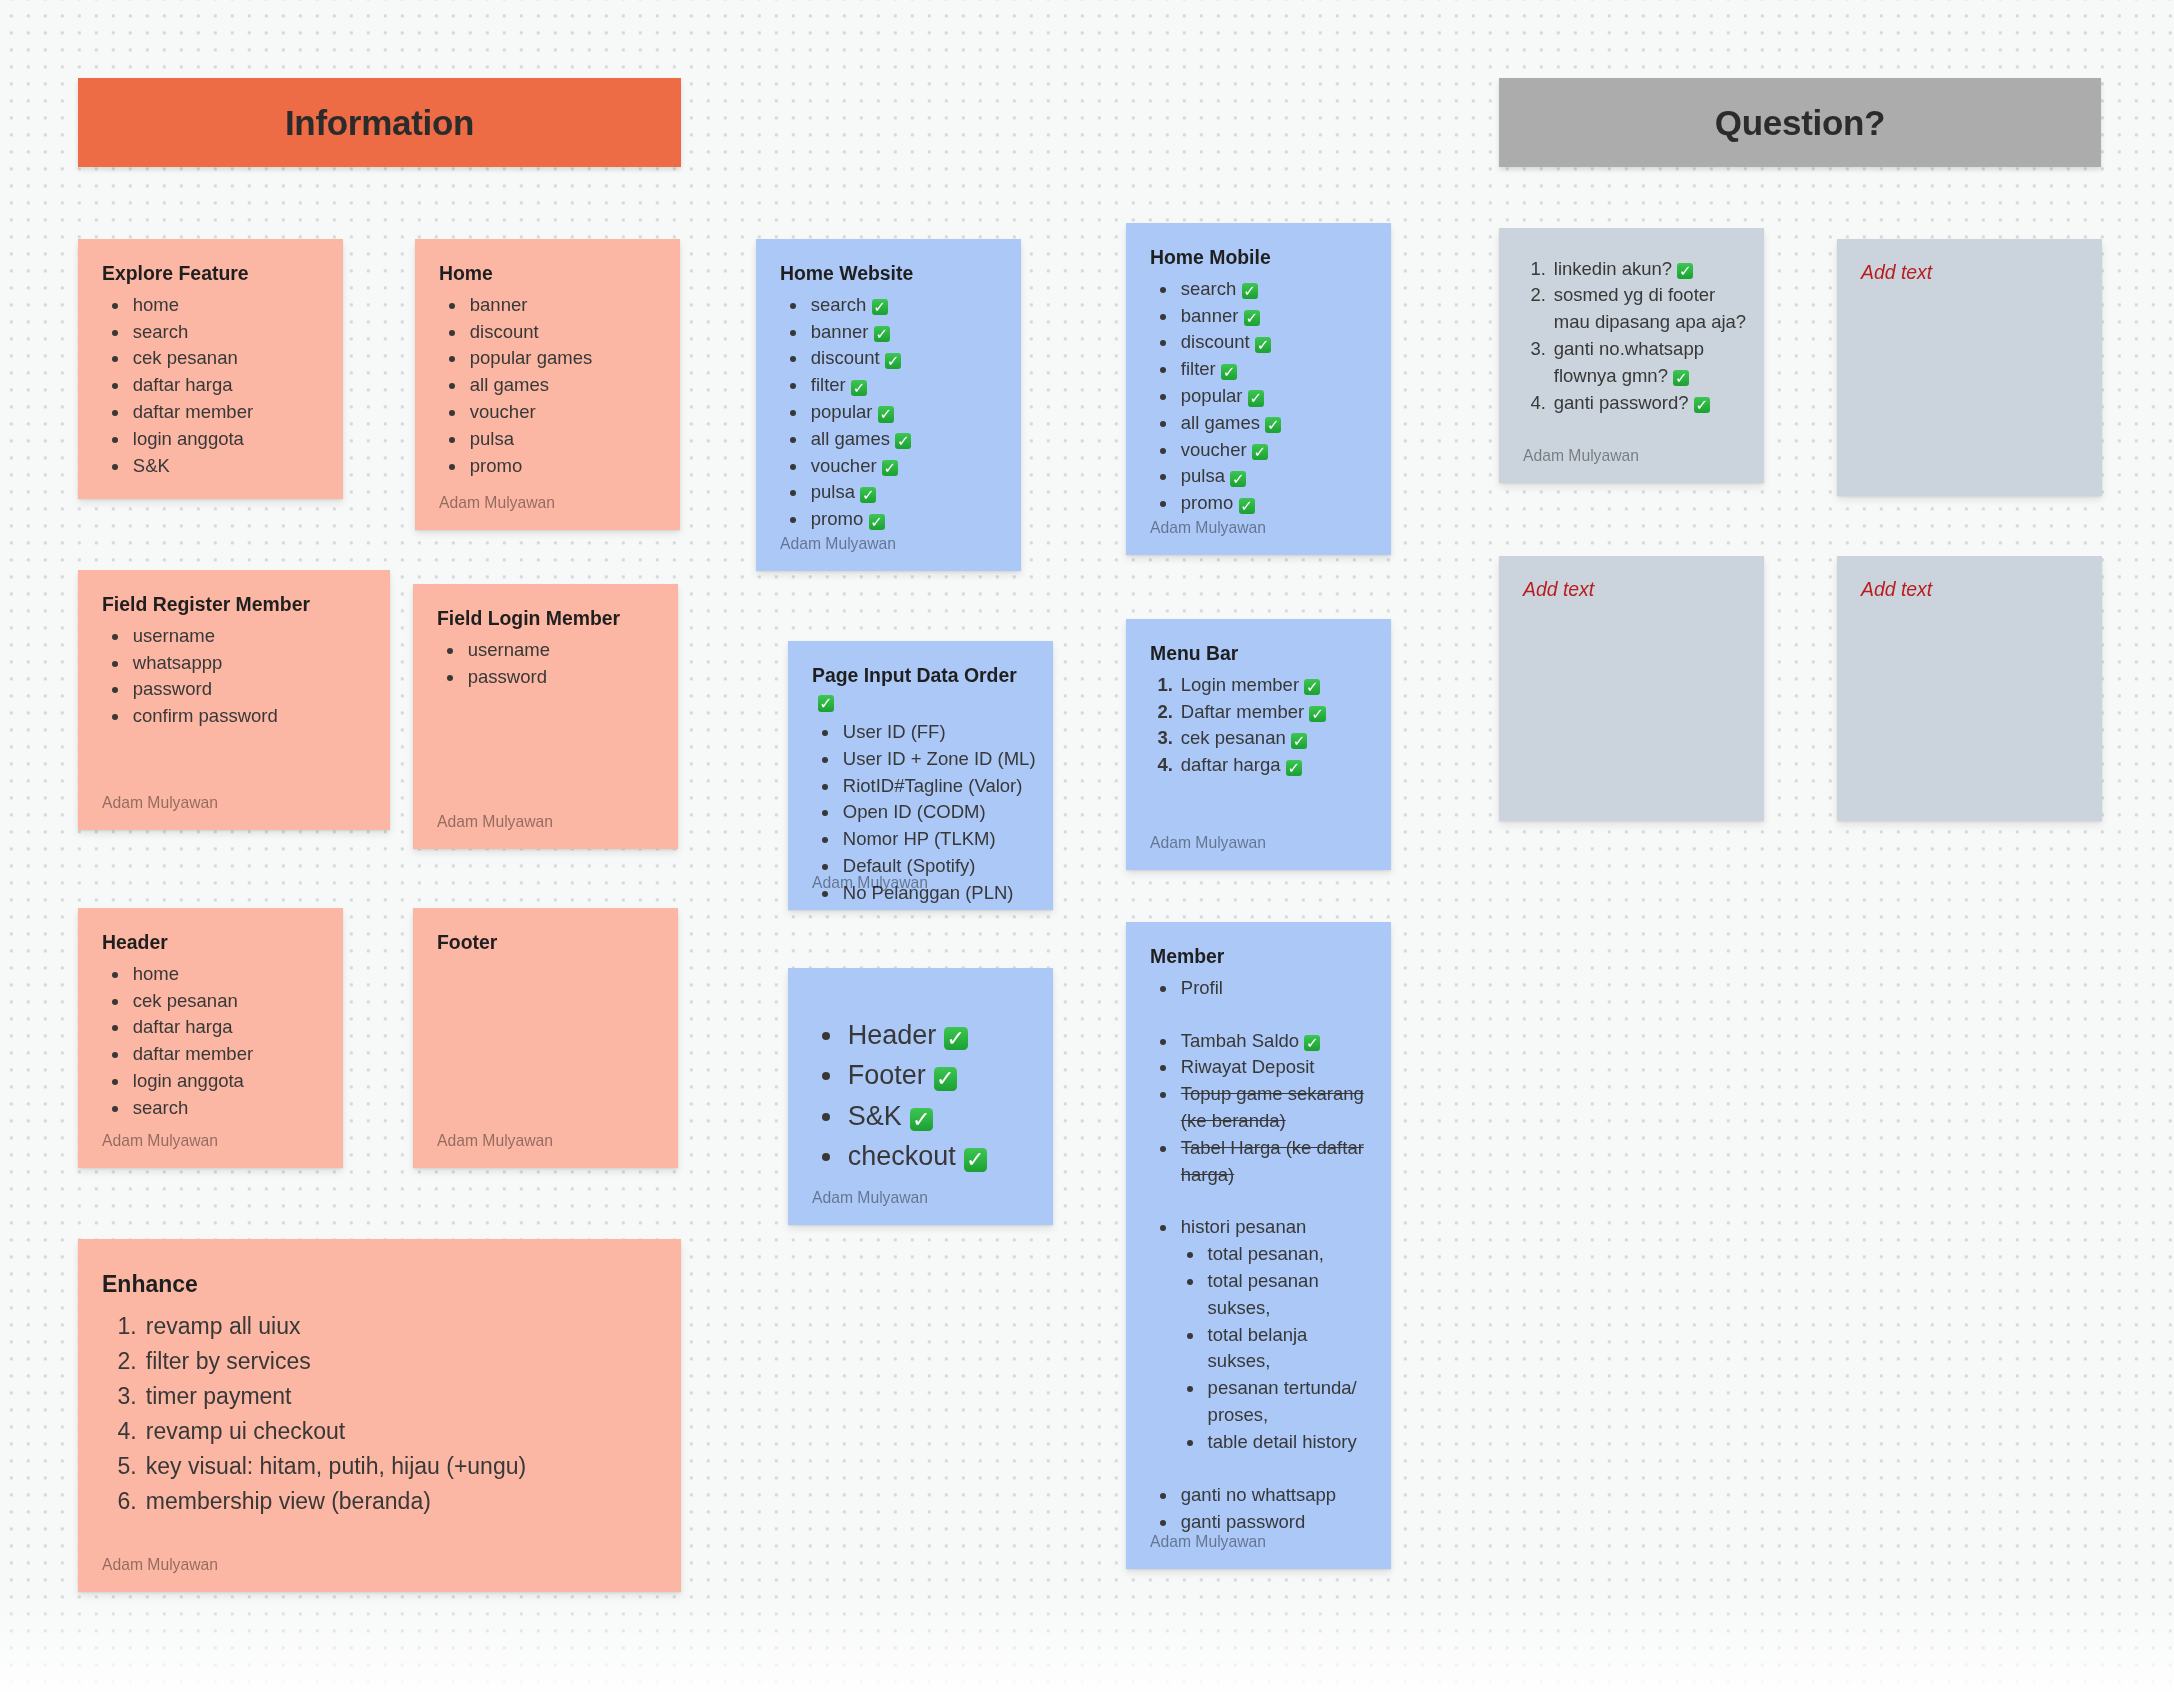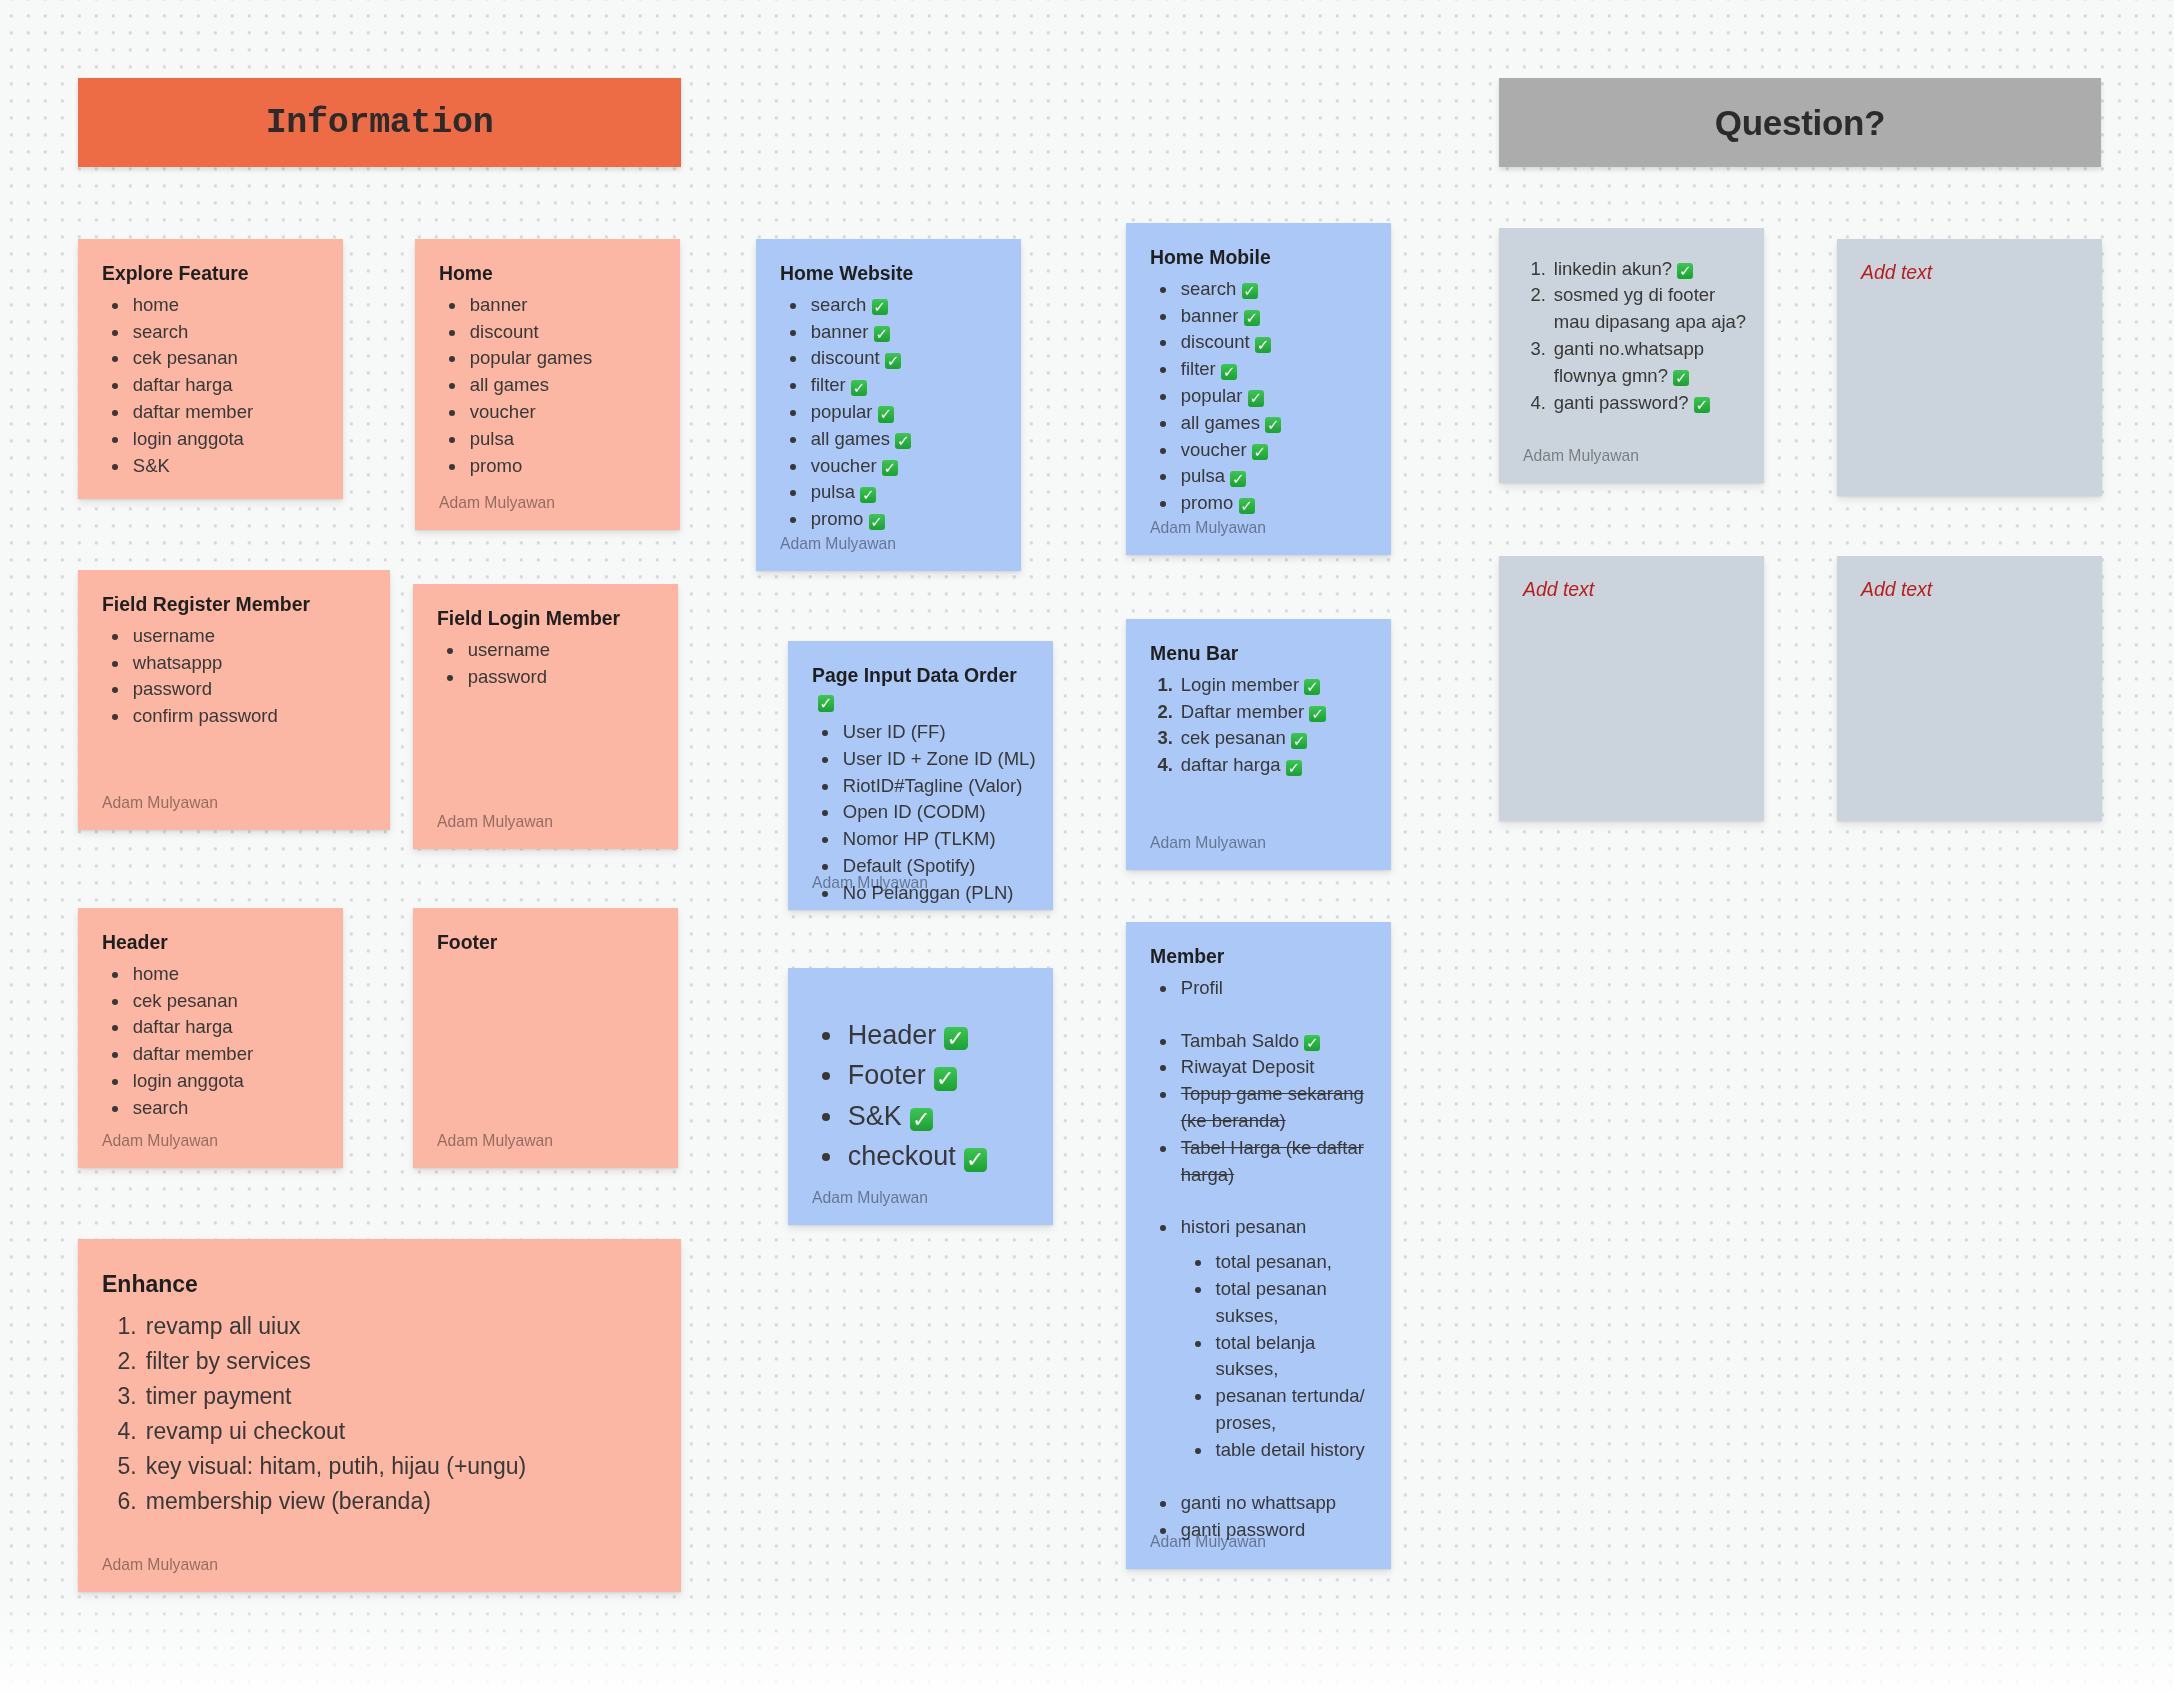"Information" .col-header.orange { font-family: Liberation Mono, monospace -> none }
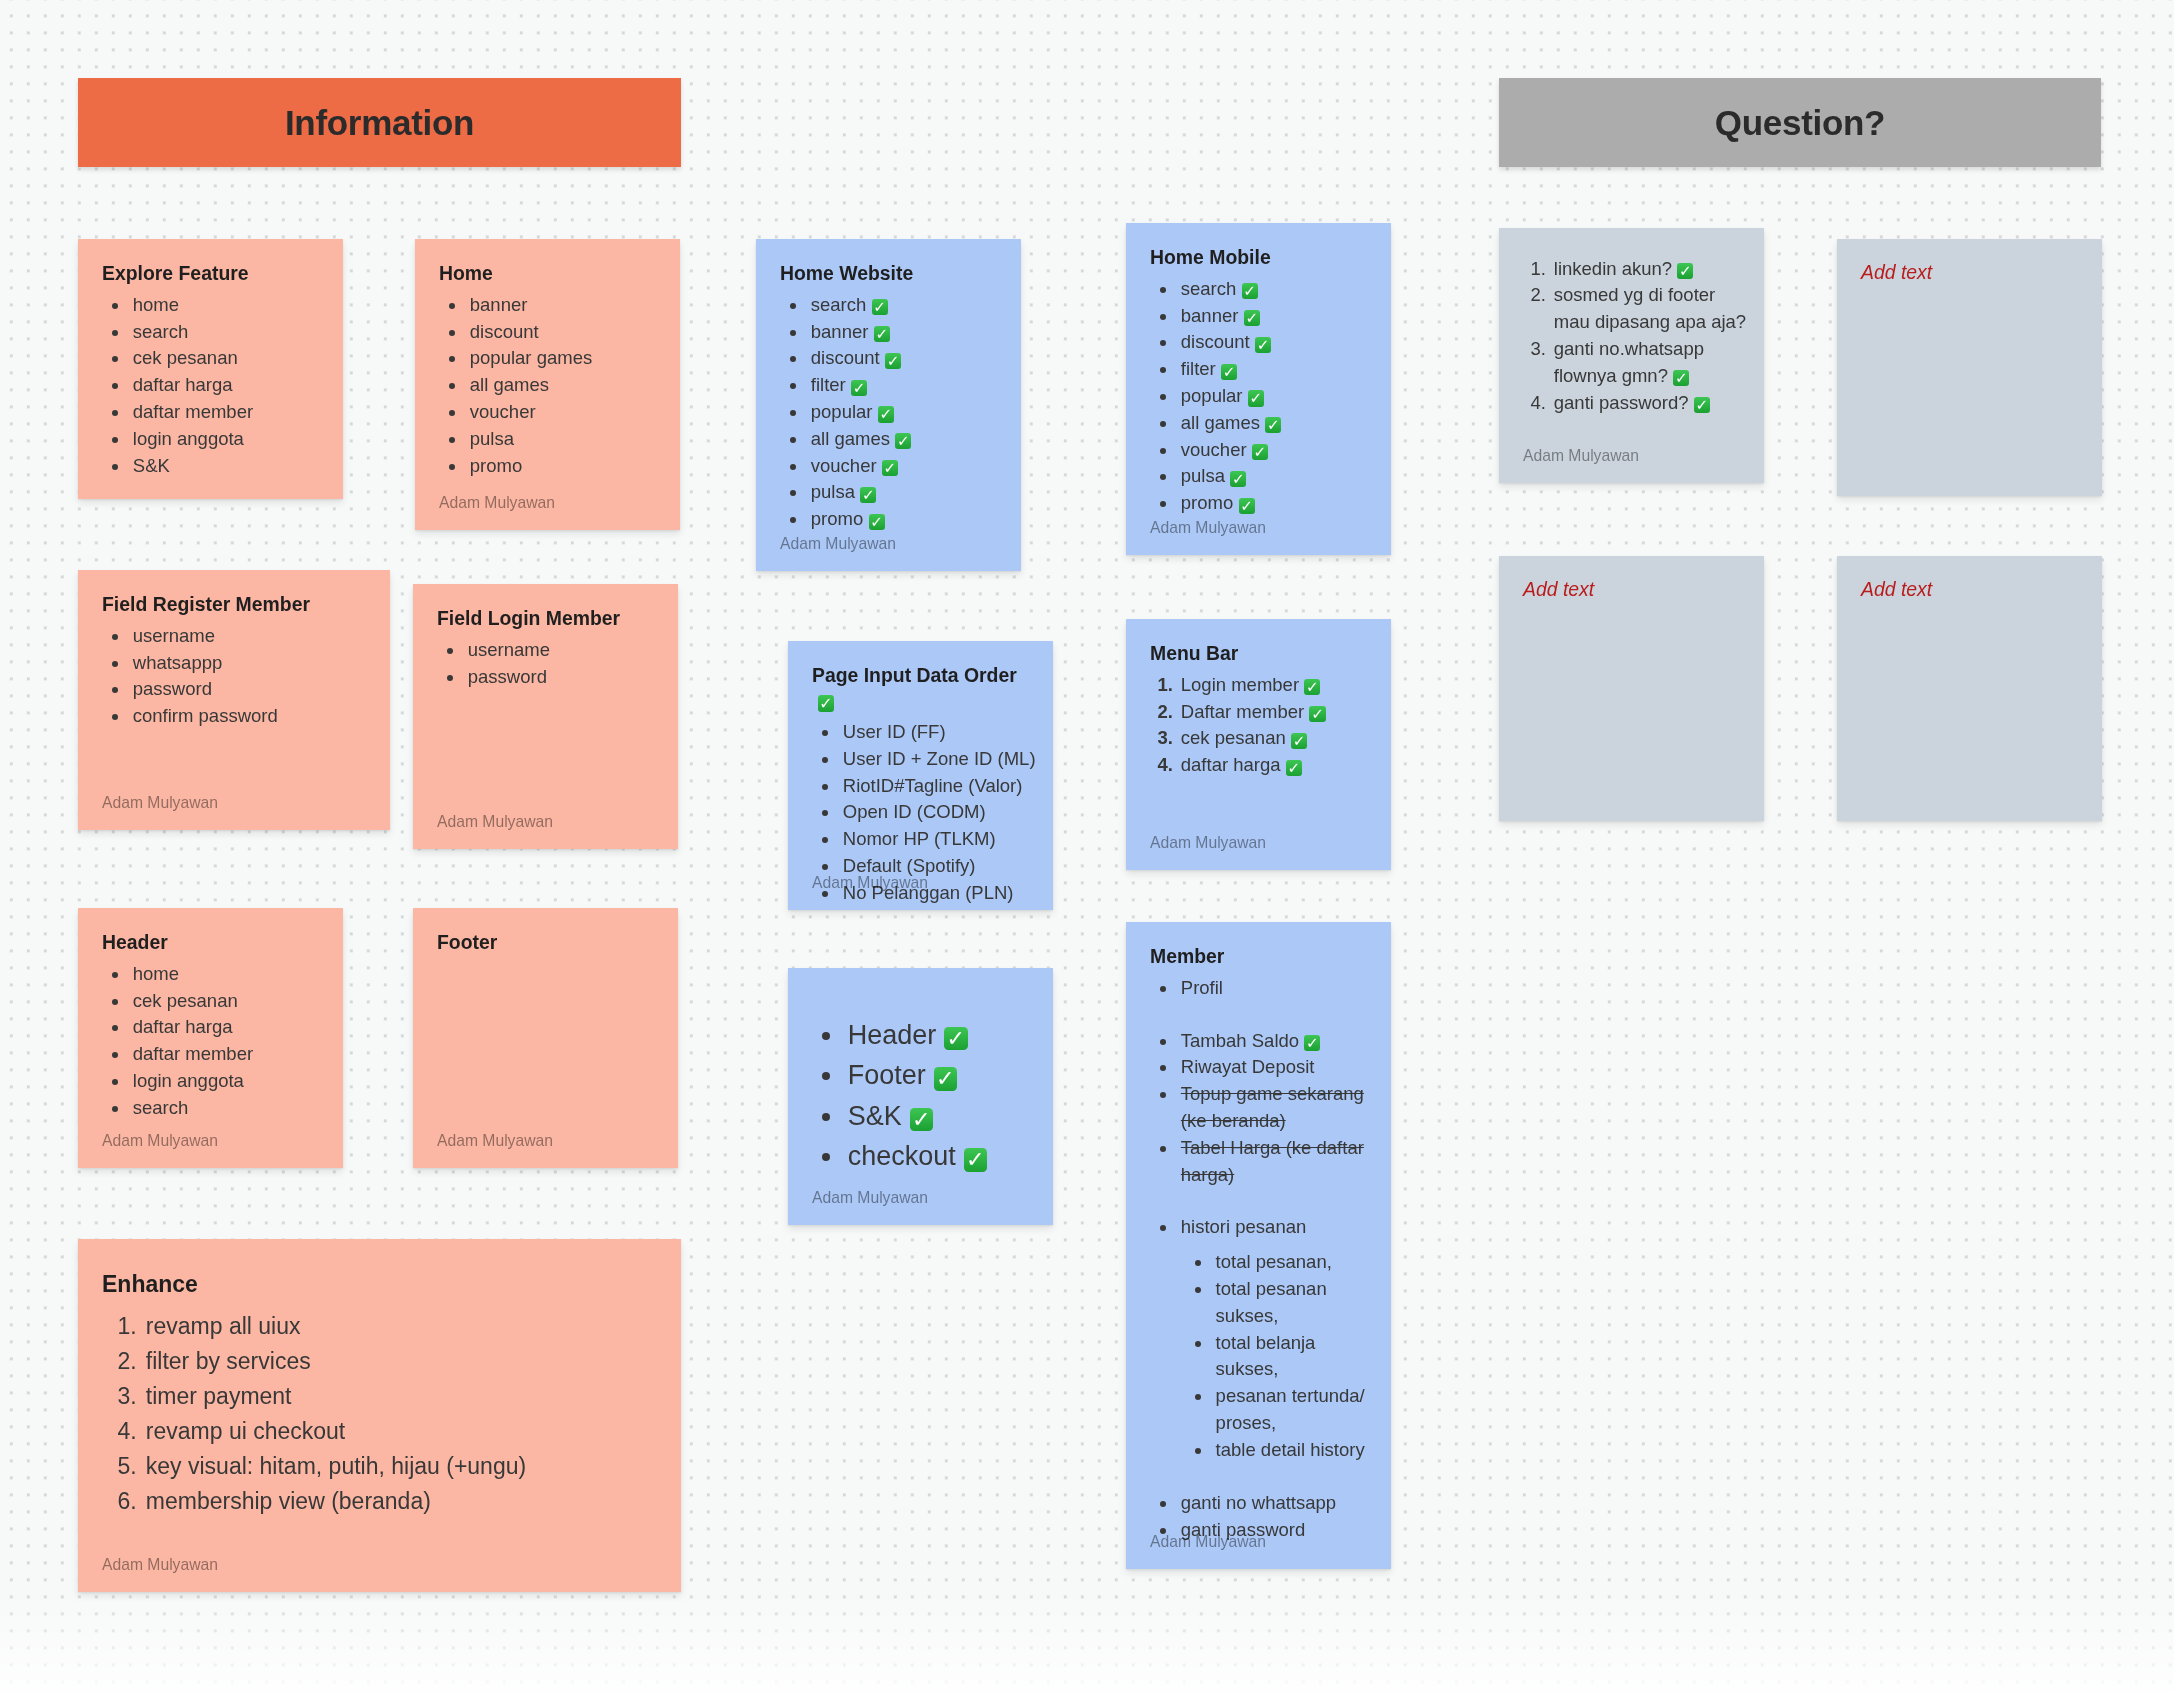"total pesanan," .note-sublist { margin: 8px -> 0 }
